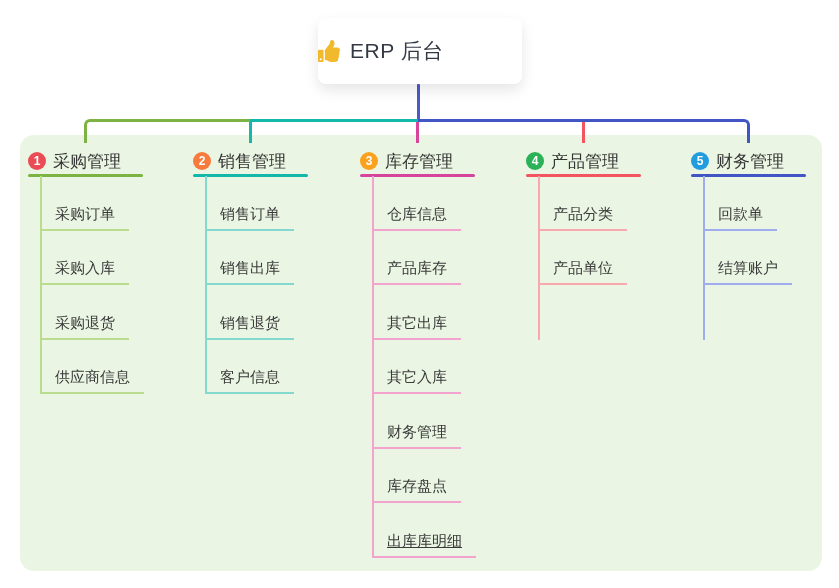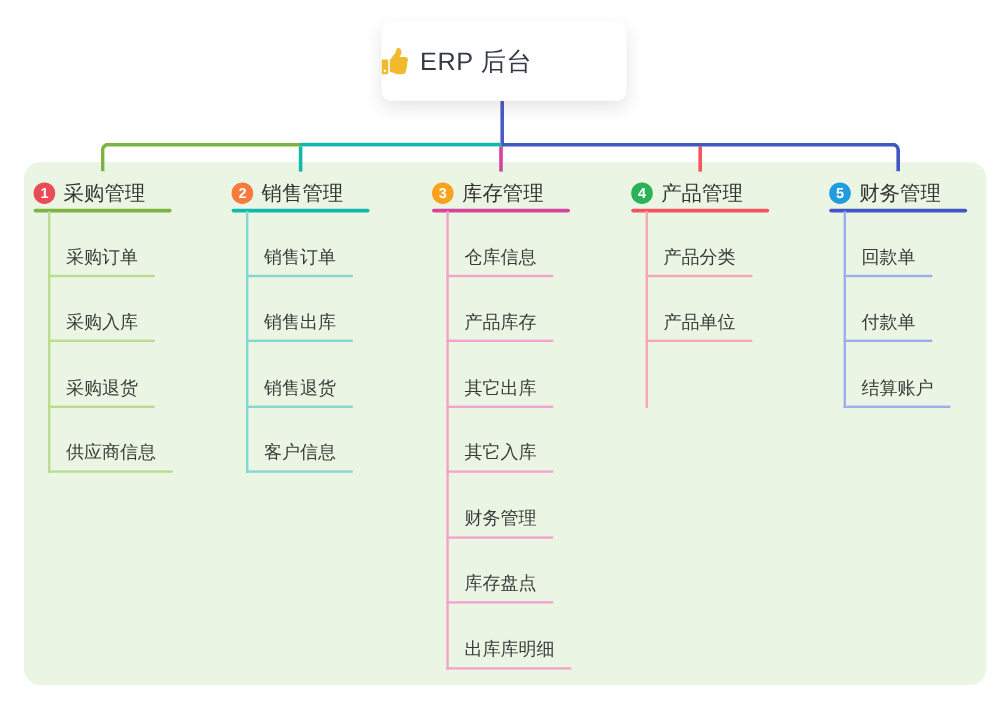"付款单" div.child-item { html: <div>付款单</div> -> none }
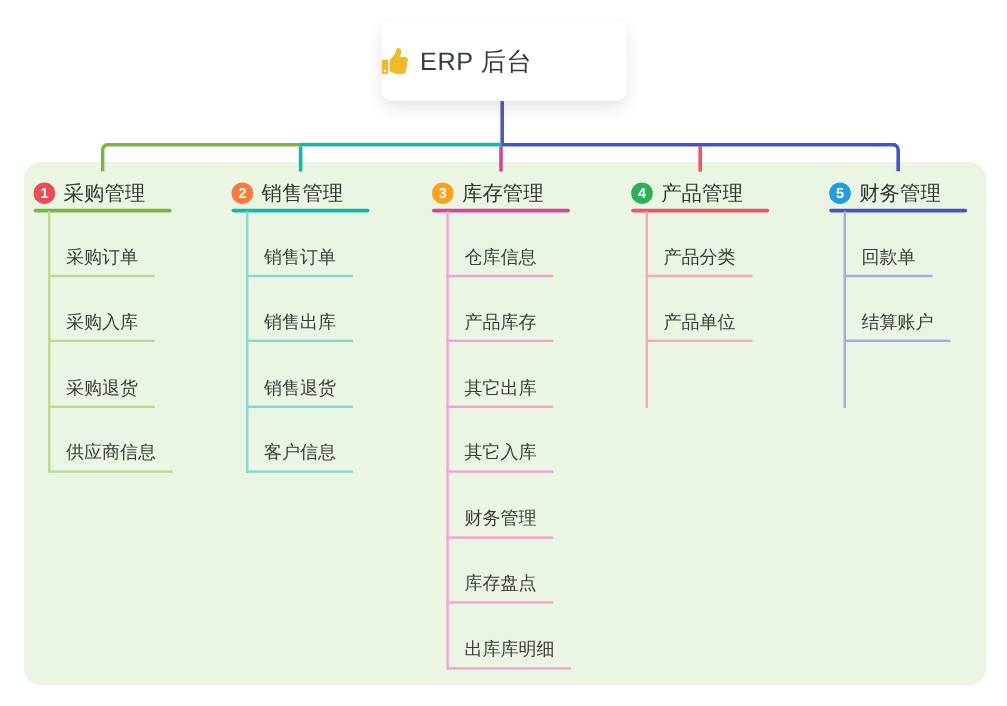"出库库明细" div.child-item { text-decoration: none -> underline }
